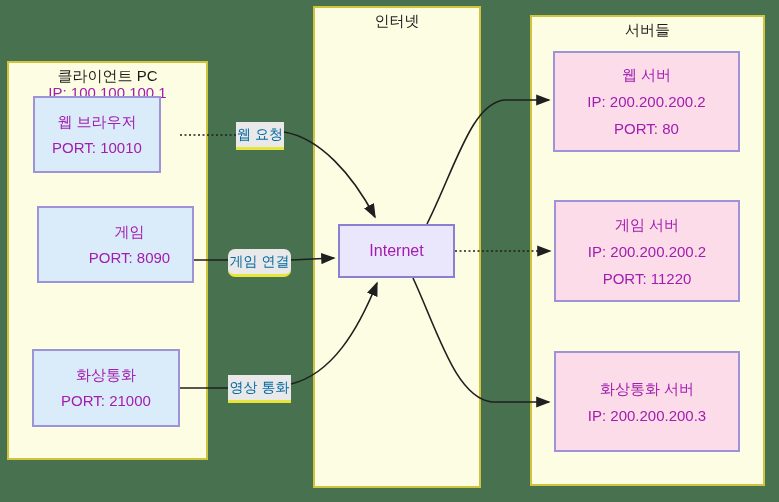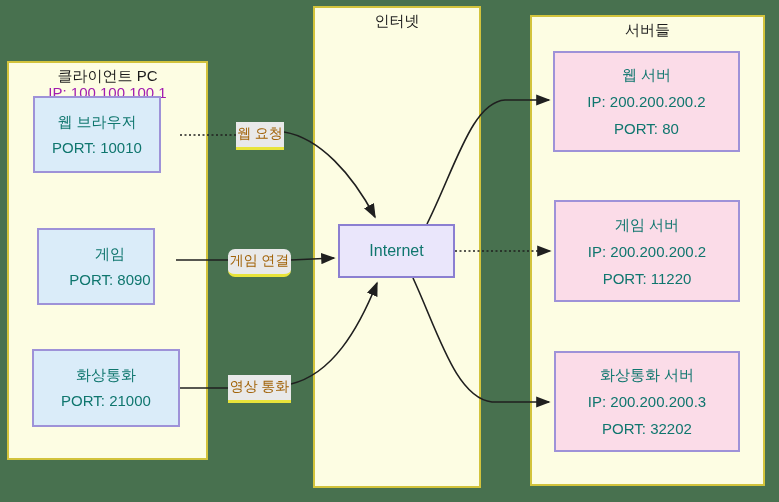"웹 서버" .node { color: #0f766e -> #a21caf }
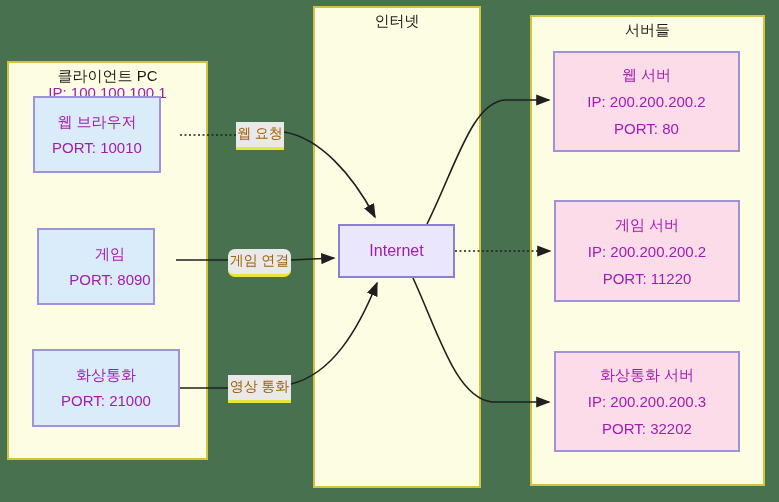"웹 요청" .edge-label { color: #a16207 -> #0369a1; font-family: Liberation Serif, serif -> none }
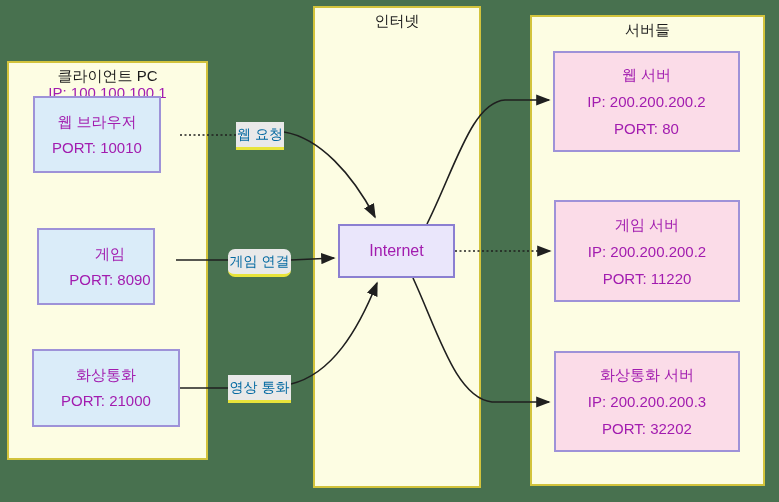"게임" .box-game { top: 228px -> 206px; width: 118px -> 157px }
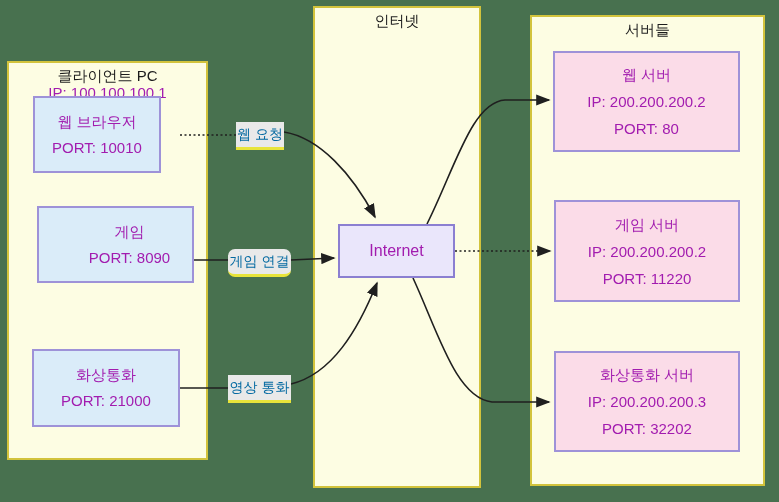"PORT: 32202" div { html: <div>PORT: 32202</div> -> none }
